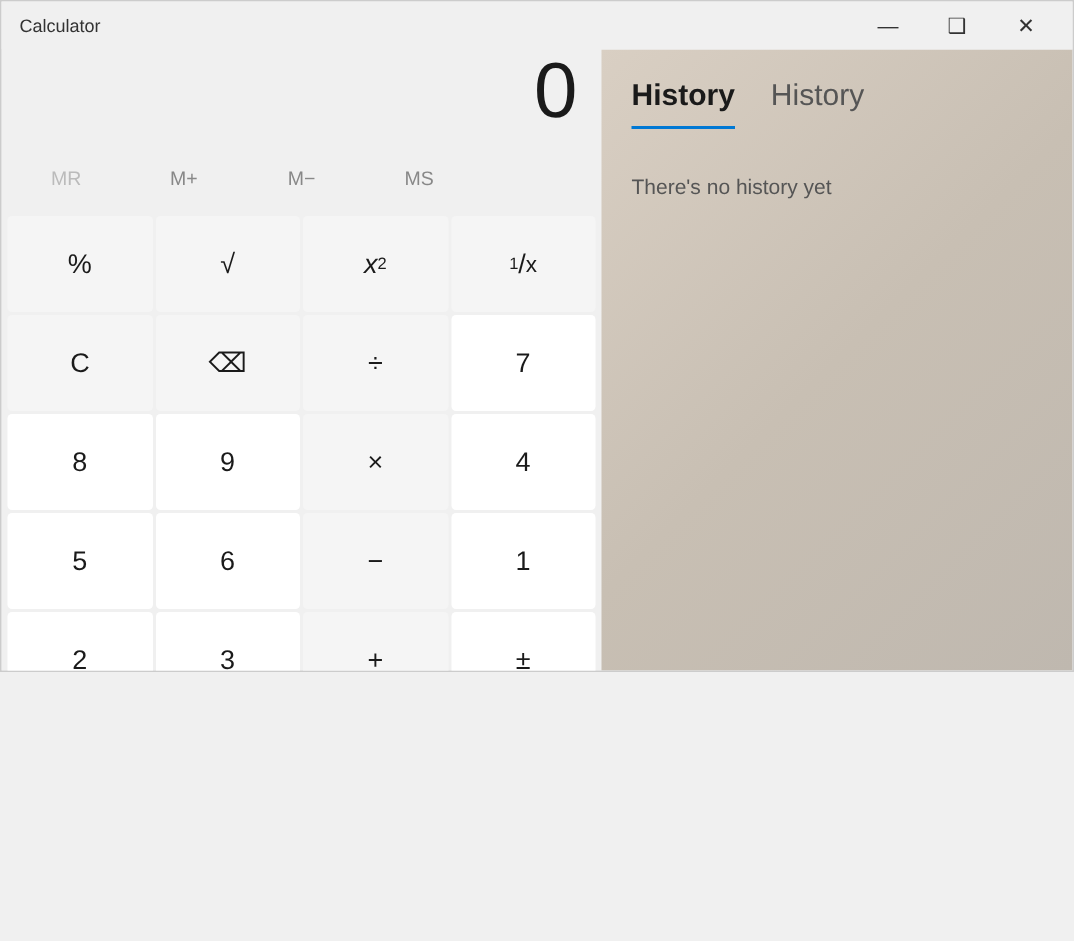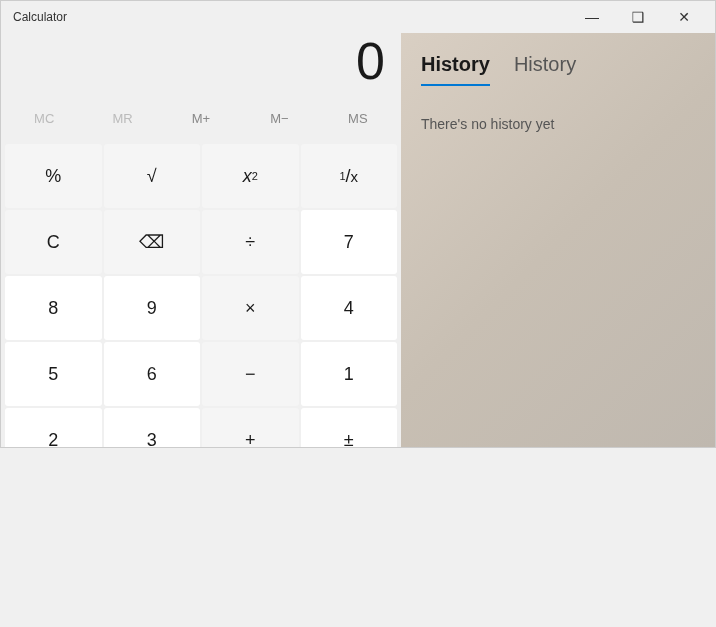"MC" button.mem-btn { html: <button>MC</button> -> none }
